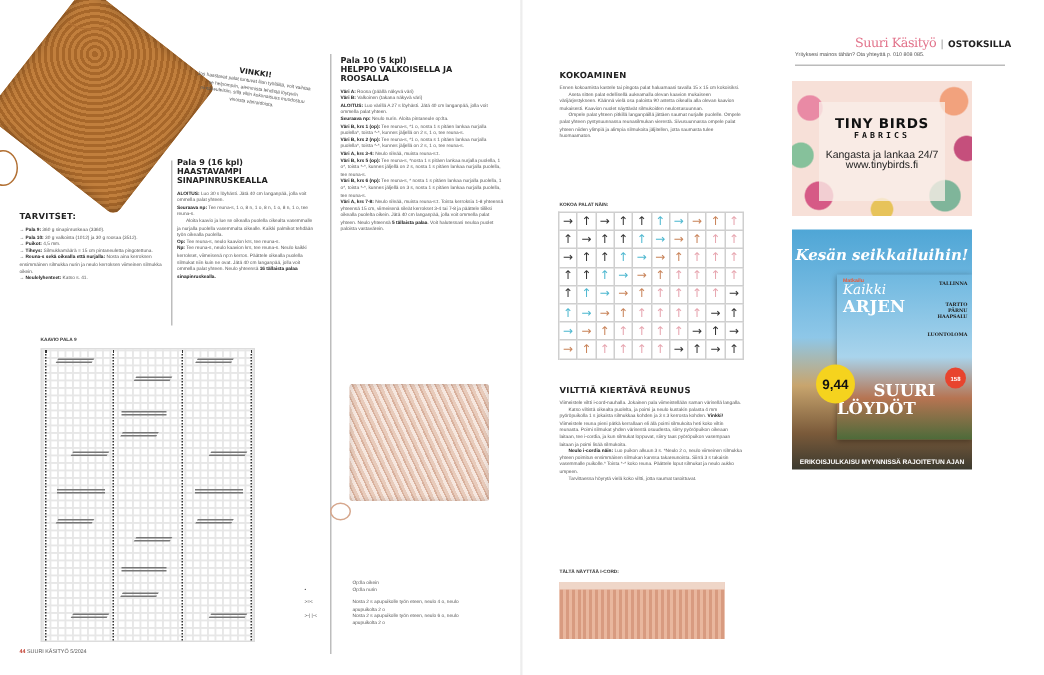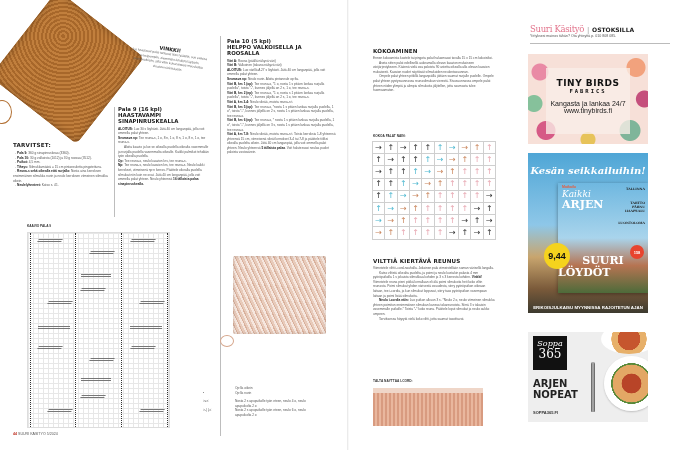"Suuri Käsityö" div { margin-left: none -> 40px }
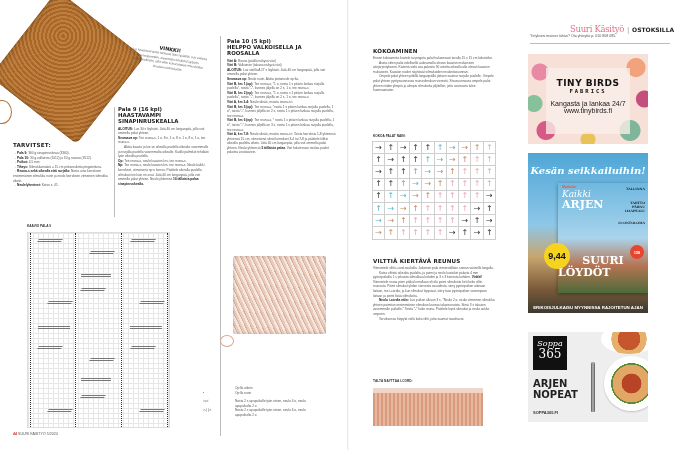"Soppa" div.ad { html: <div> <div> <div>Soppa</div> <div>365</div> </div> <div> <div>ARJEN</div> <div>NOPEAT</div> </div> <div>SOPPA365.FI</div> <div></div> <div></div> <div></div> </div> -> none }
